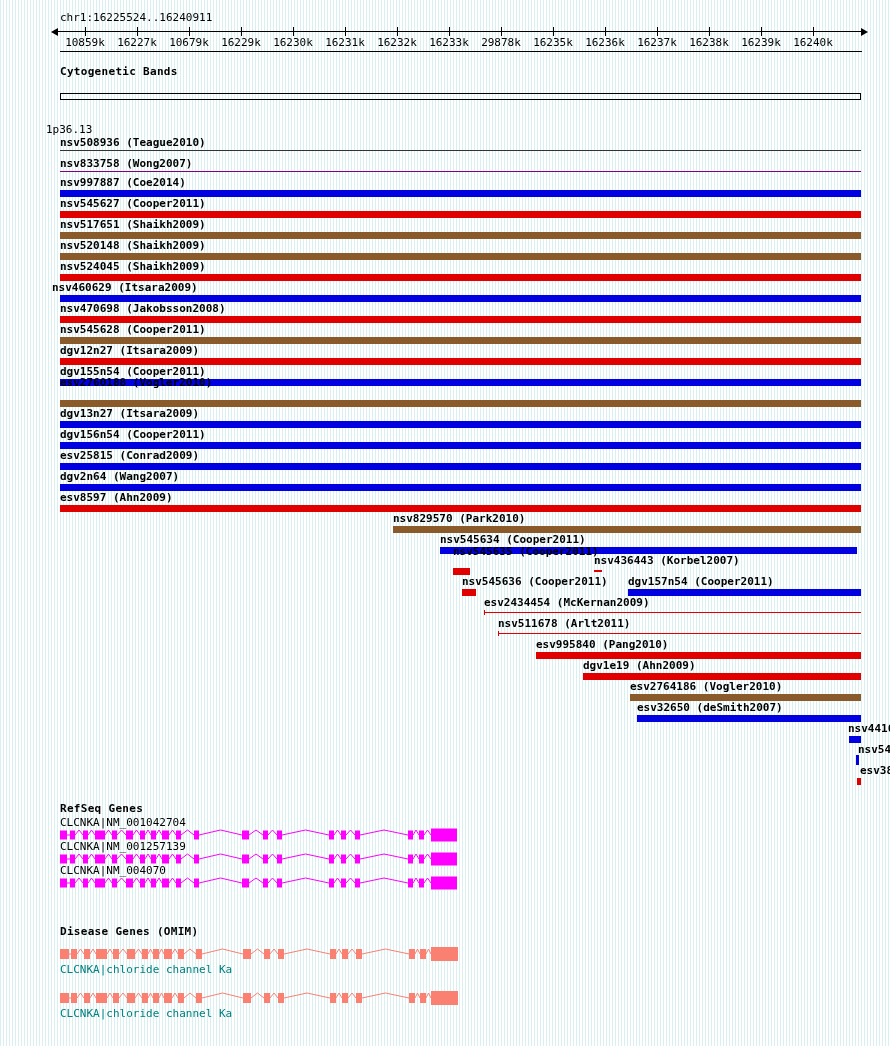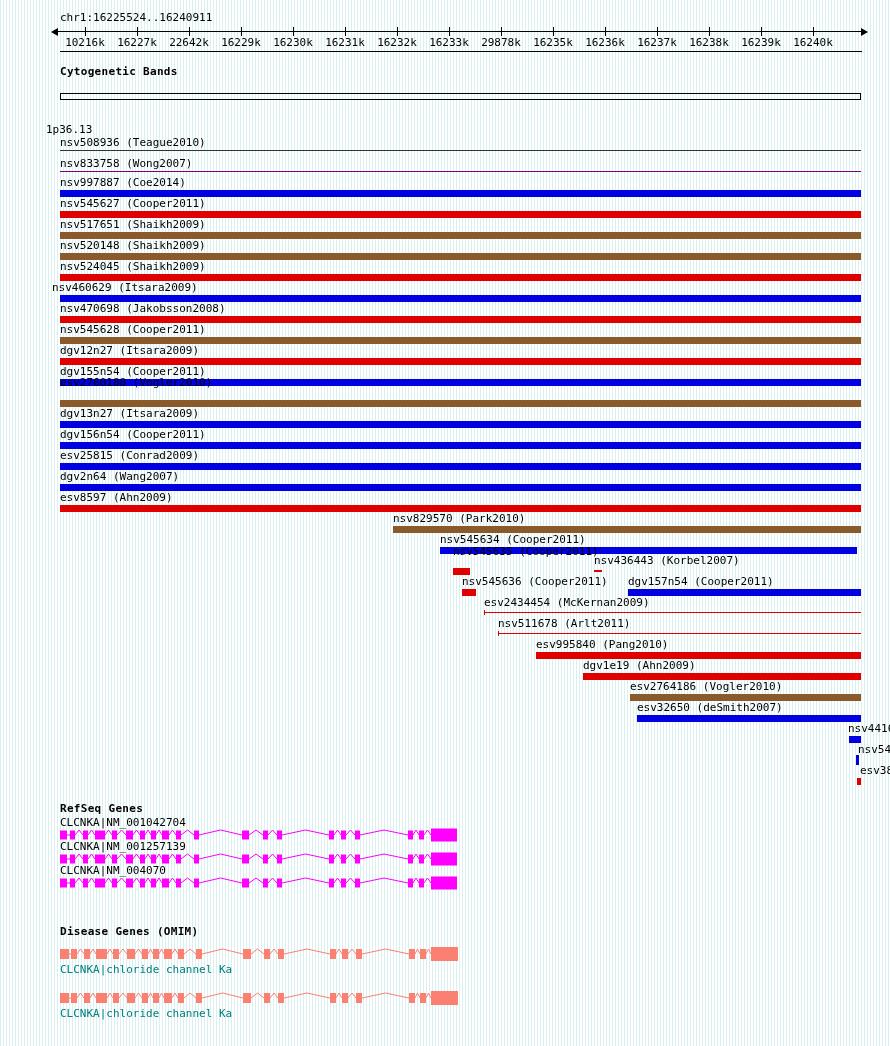"10216k" div.tick-label { text: 10216k -> 10859k }
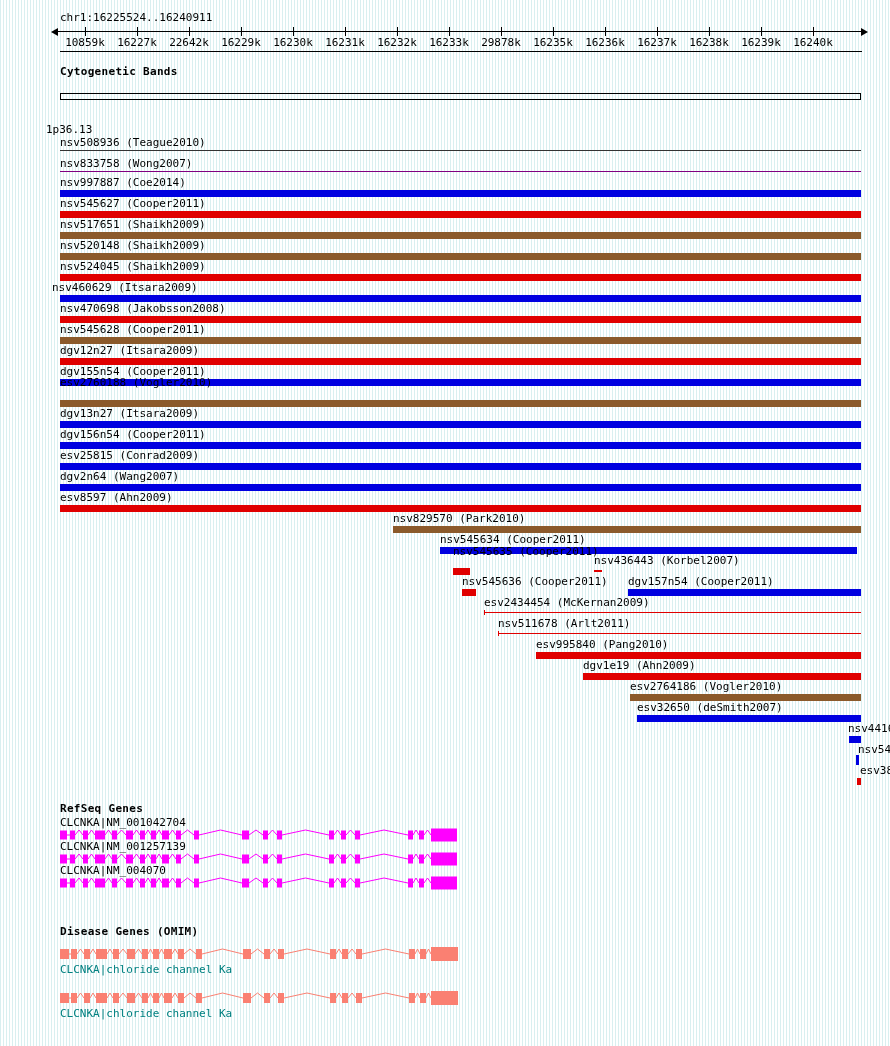"22642k" div.tick-label { text: 22642k -> 10679k }
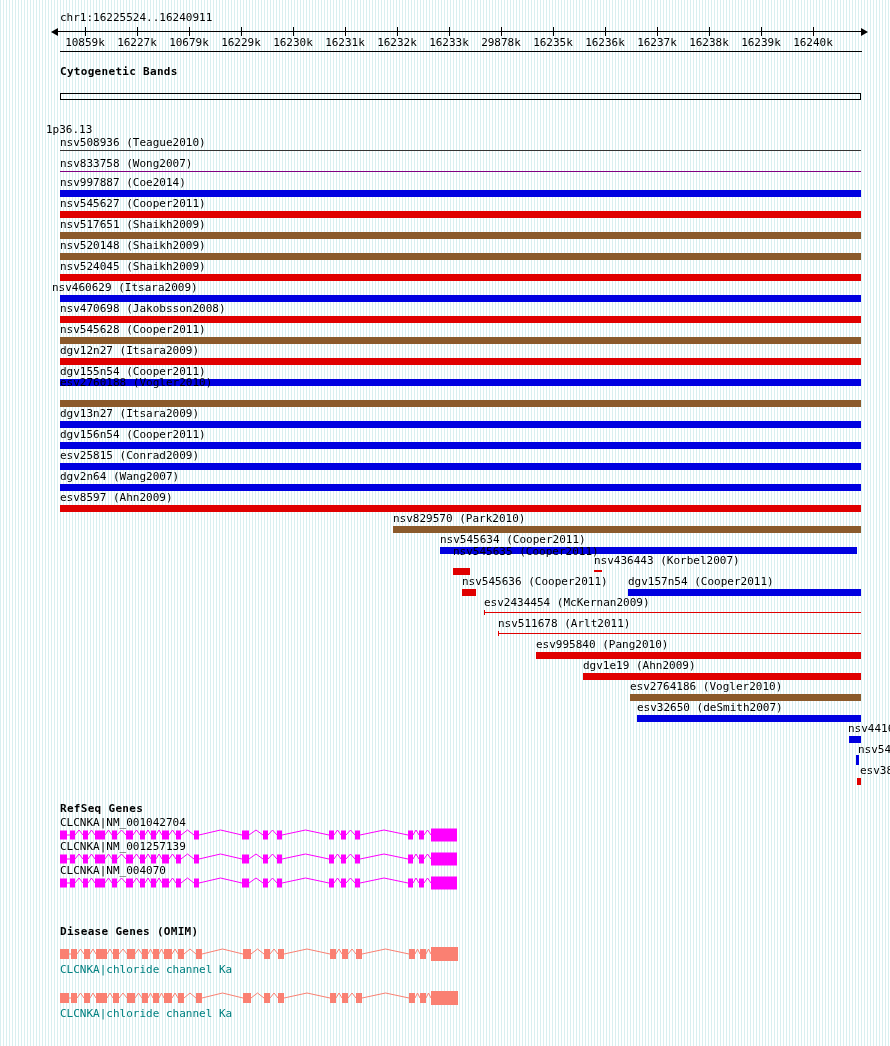"nsv508936 (Teague2010)" .vlabel { font-weight: none -> bold }
